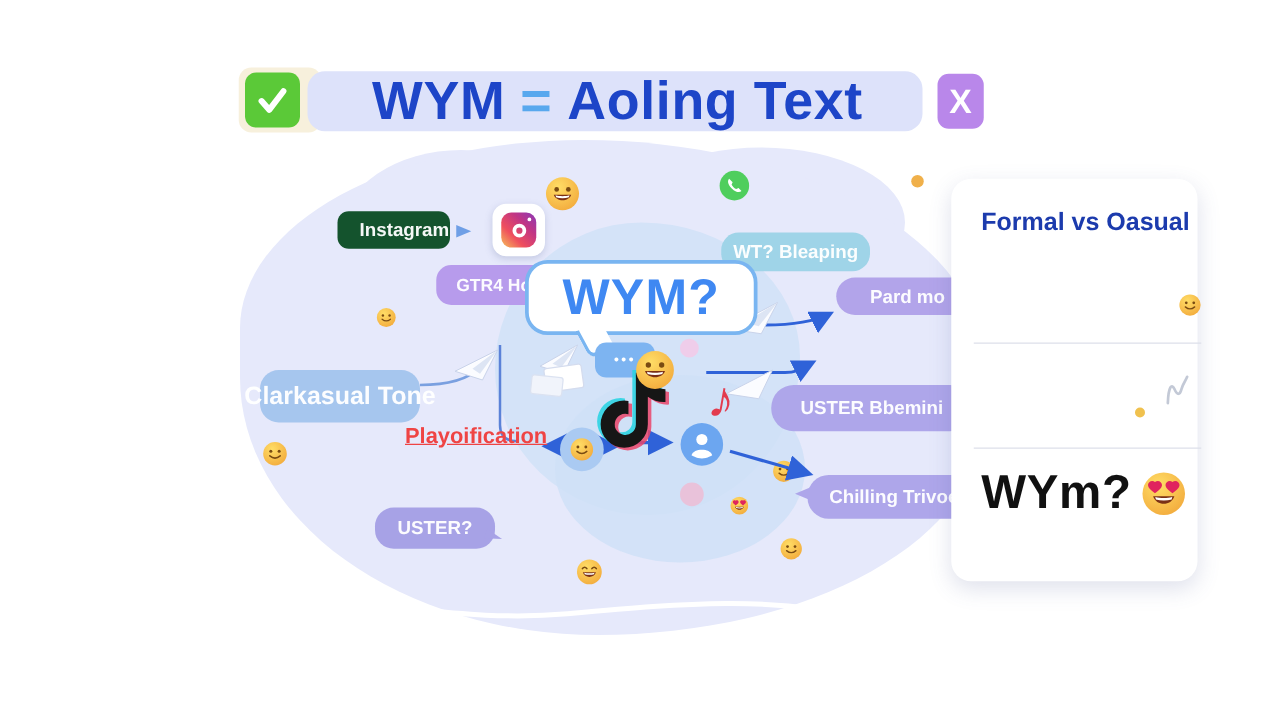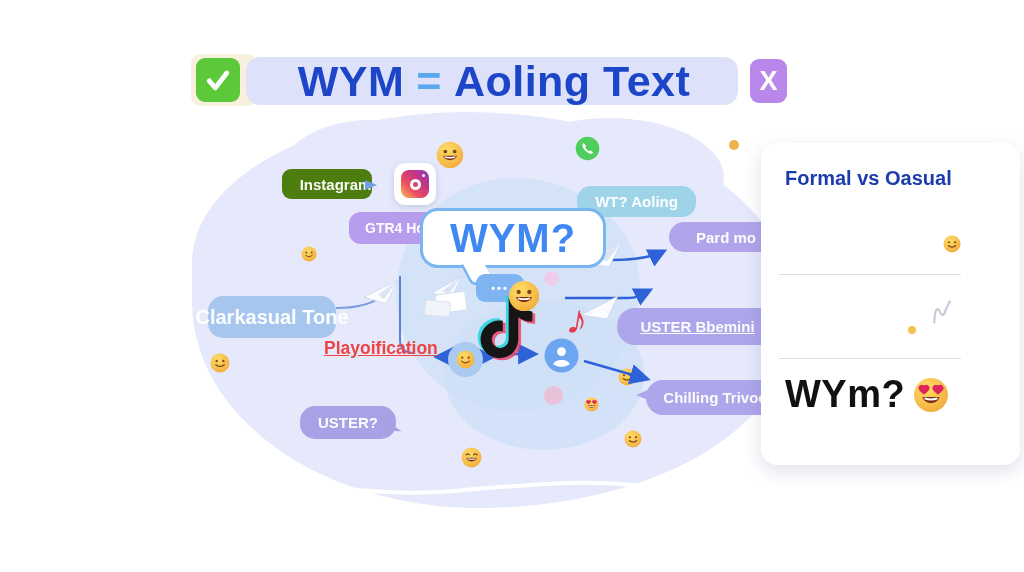"Instagram" .pill-instagram { background: #4d7c0f -> #14532d; left: 258px -> 246px }
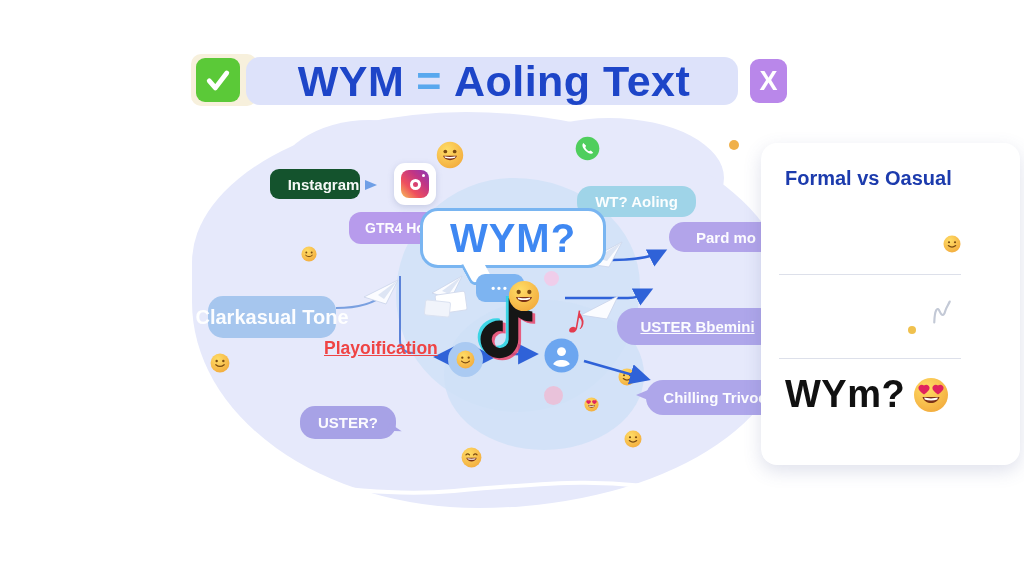"Formal vs Oasual" .card { width: 259px -> 197px }
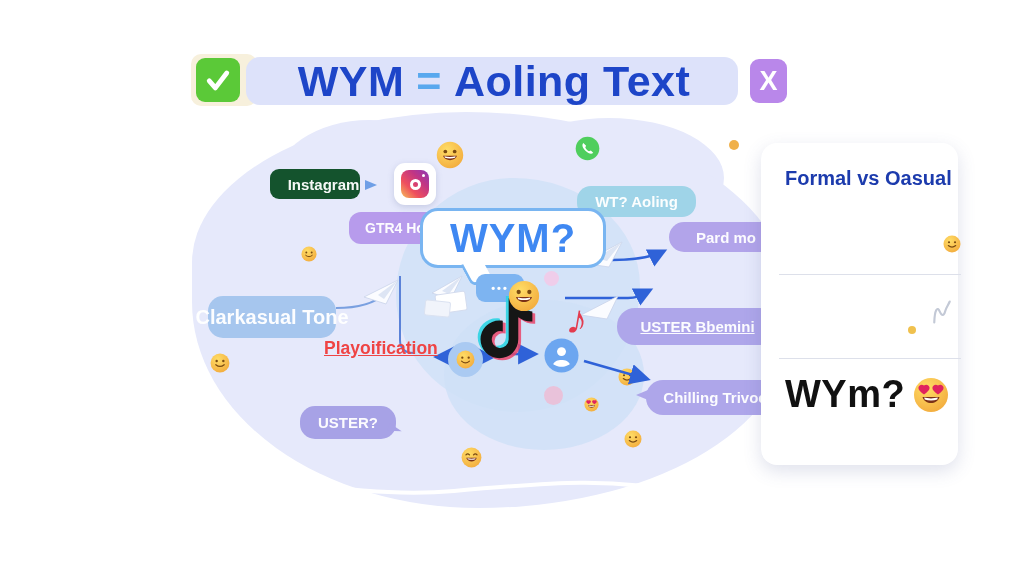"WT? Aoling" span { text: Aoling -> Bleaping }
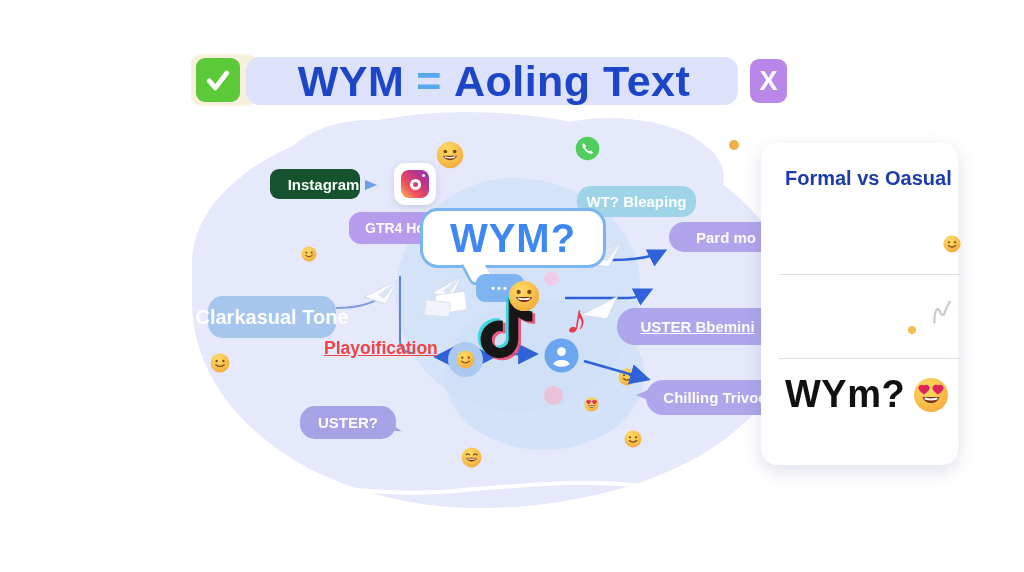"USTER Bbemini" .pill-uster { text-decoration: underline -> none }
